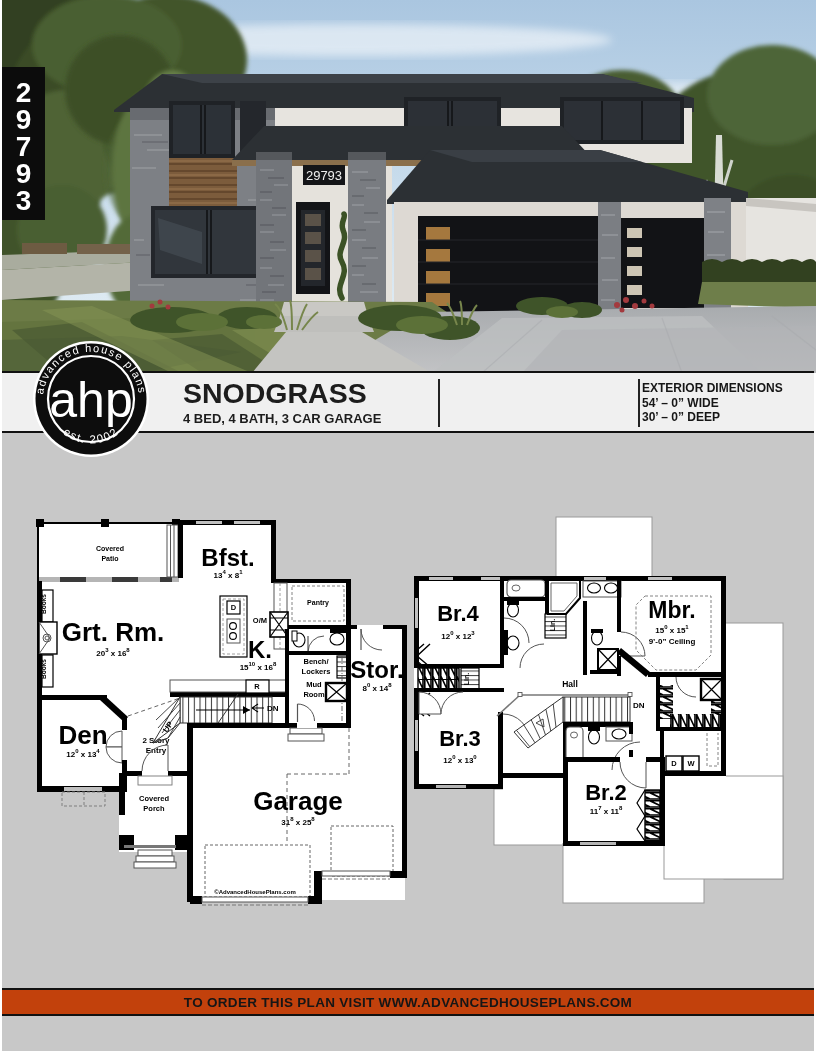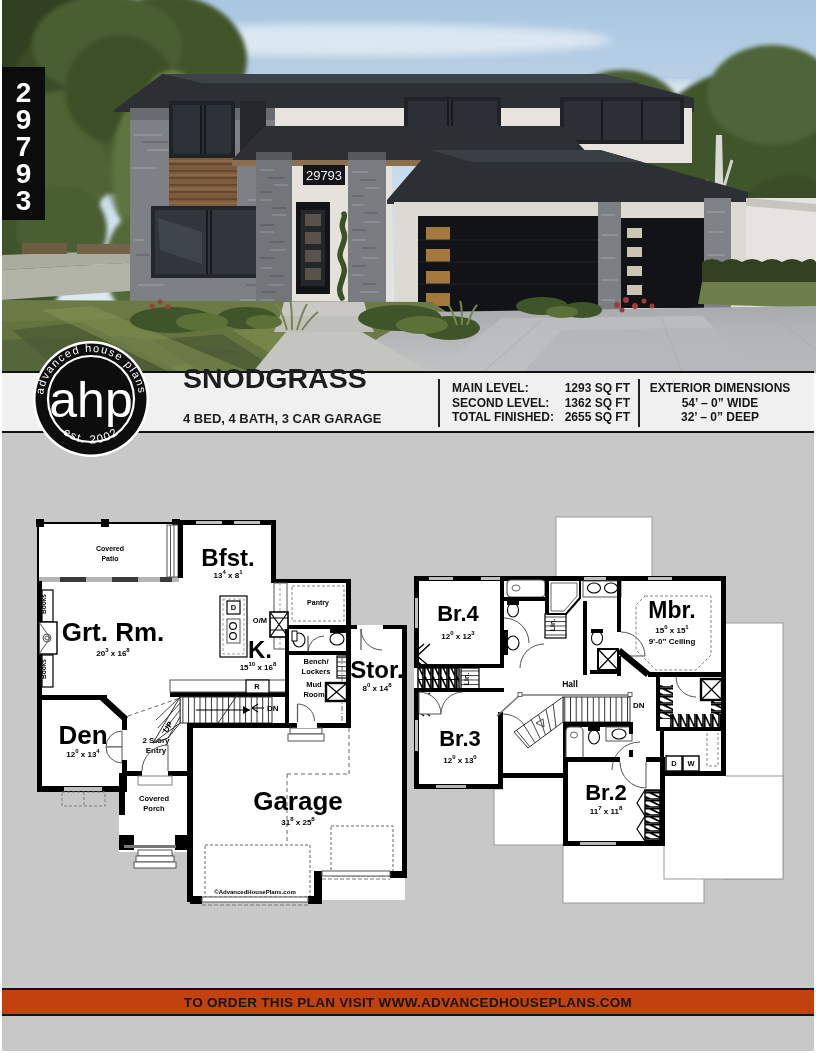"SNODGRASS" div.abs { top: 362px -> 377px }
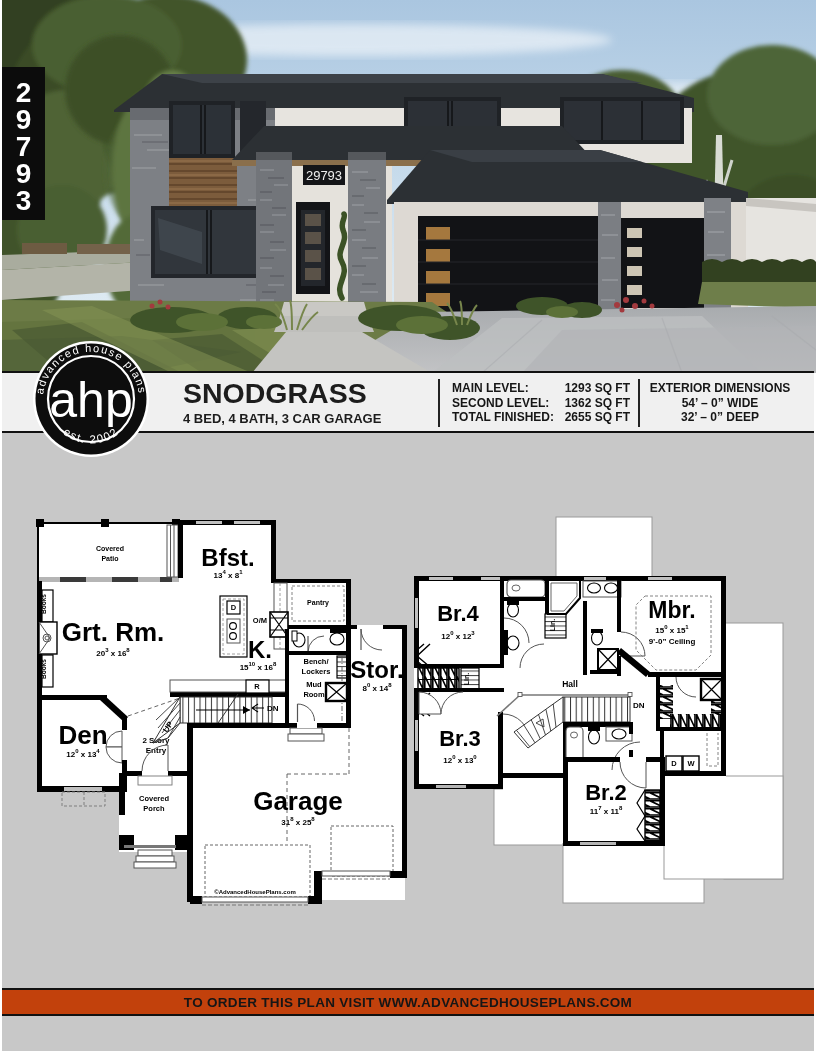"MAIN LEVEL:" div.abs { html: <div> <div>MAIN LEVEL:<span>1293 SQ FT</span></div> <div>SECOND LEVEL:<span>1362 SQ FT</span></div> <div>TOTAL FINISHED:<span>2655 SQ FT</span></div> </div> -> none }
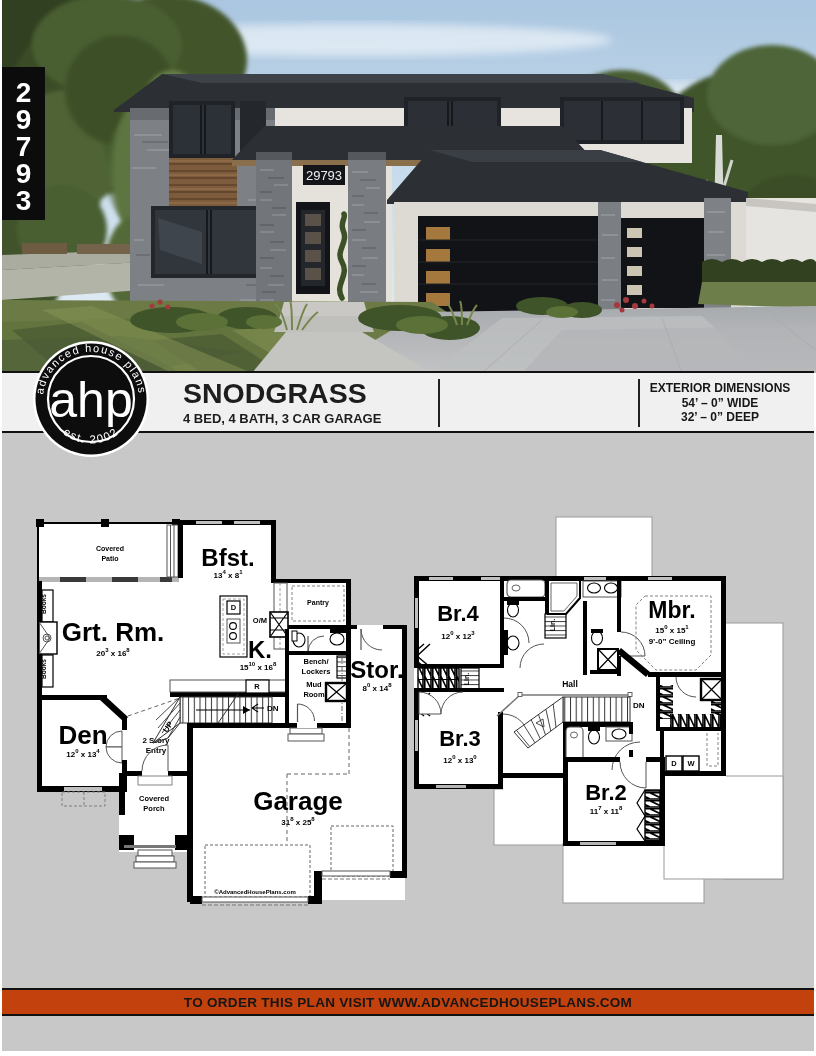"EXTERIOR DIMENSIONS" div.abs { text-align: center -> left }
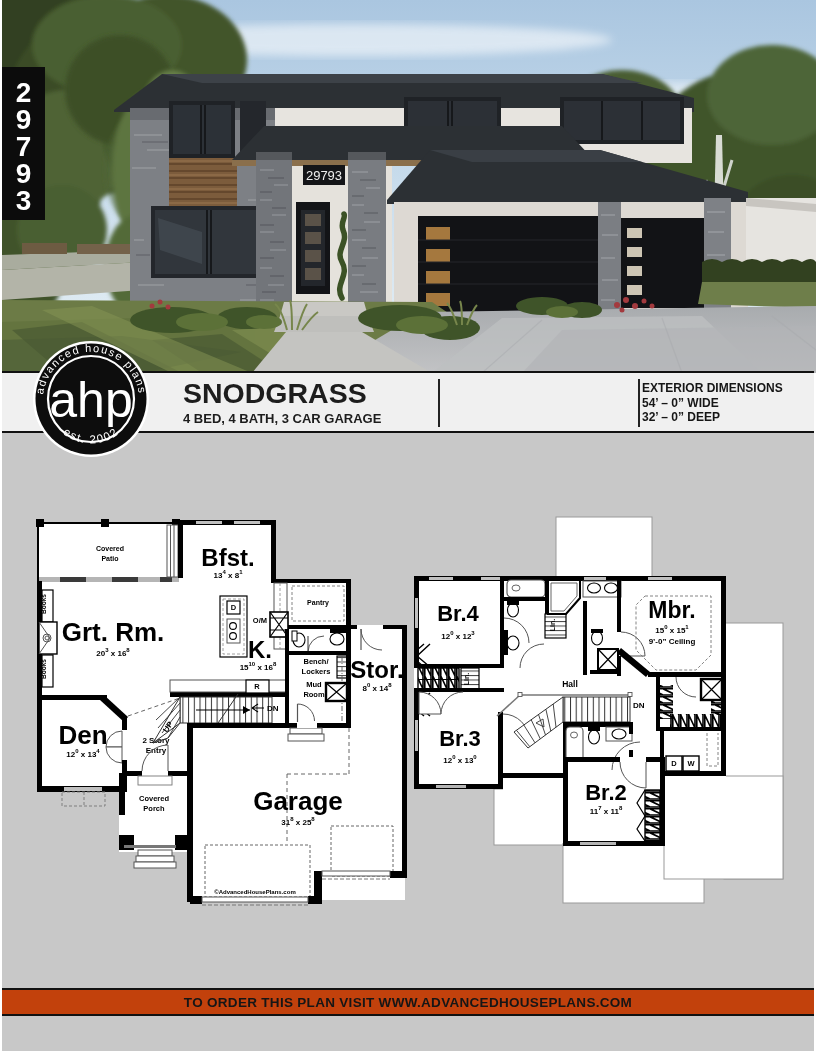"32’ – 0” DEEP" div { text: 32’ -> 30’ }
